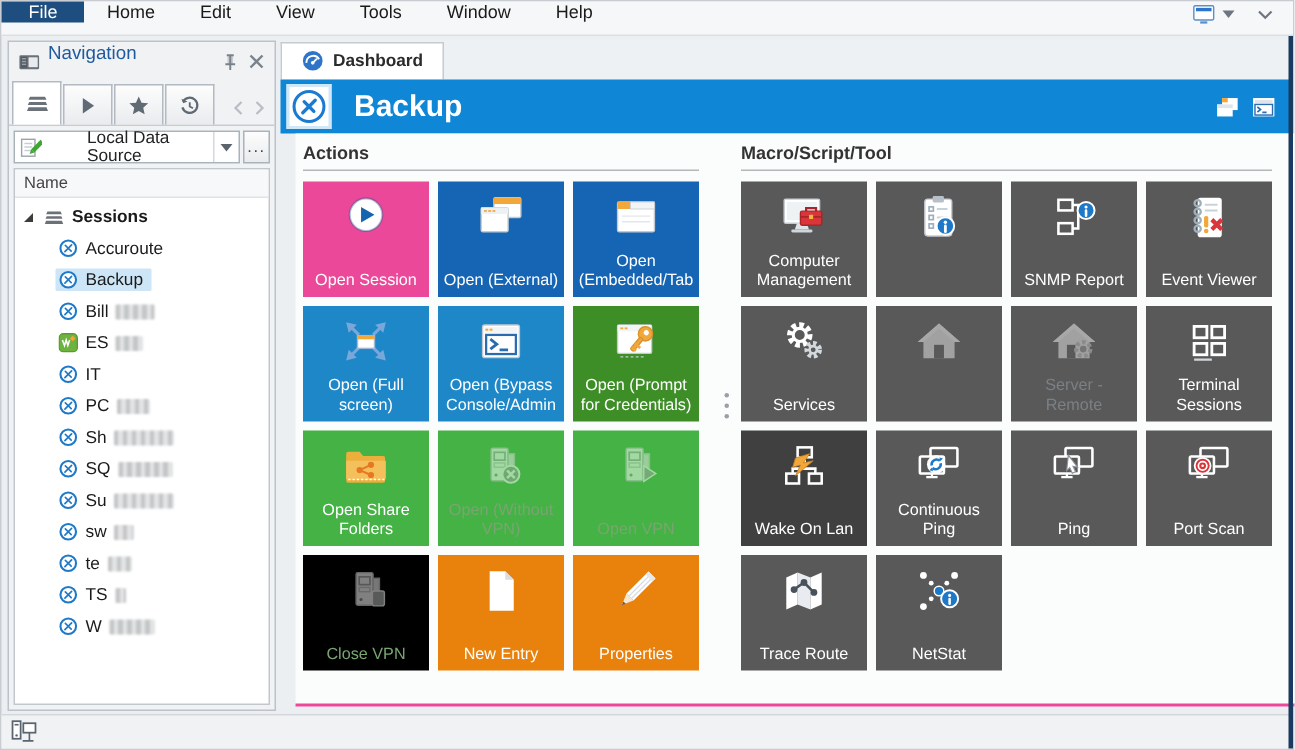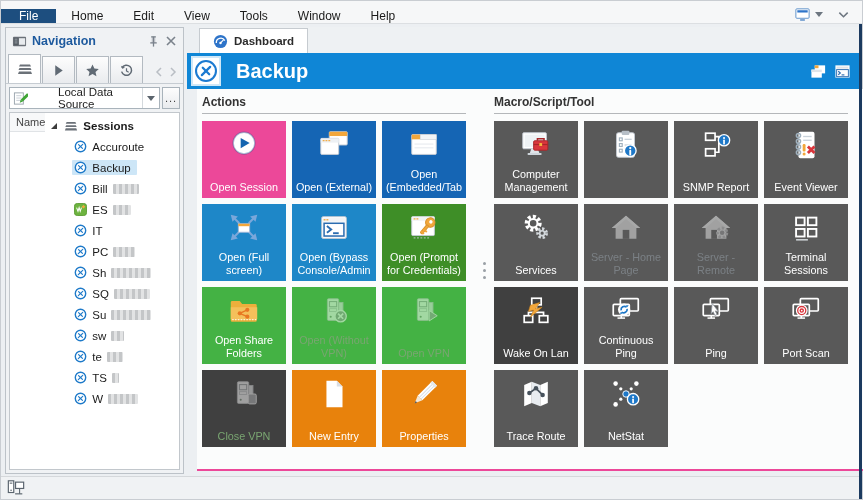"File" .menubar { align-items: flex-end -> flex-start }
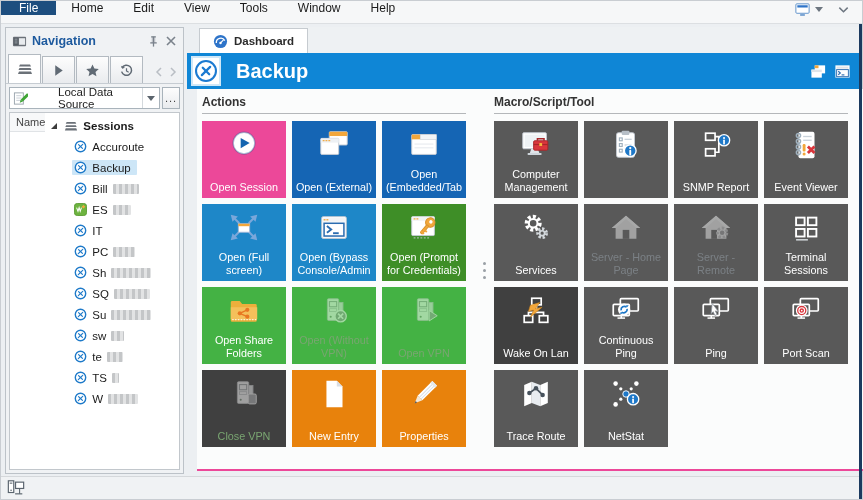"Navigation" .nav-header { align-items: center -> none; font-weight: bold -> none }
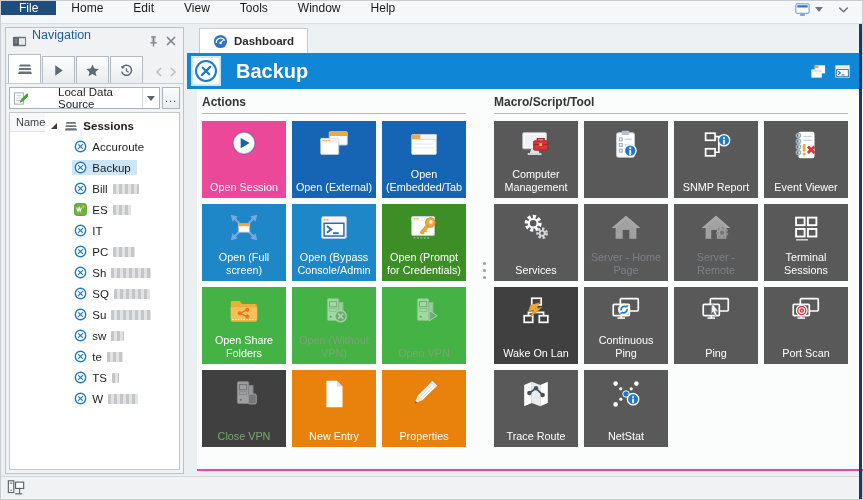"Dashboard" .tabstrip { align-items: flex-end -> center; margin-left: 12px -> none }
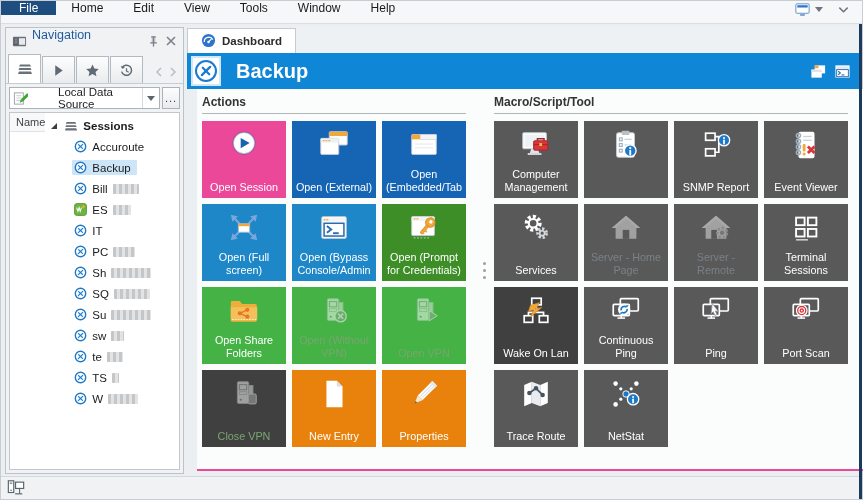"Name" .tree-box { flex-direction: row -> column }
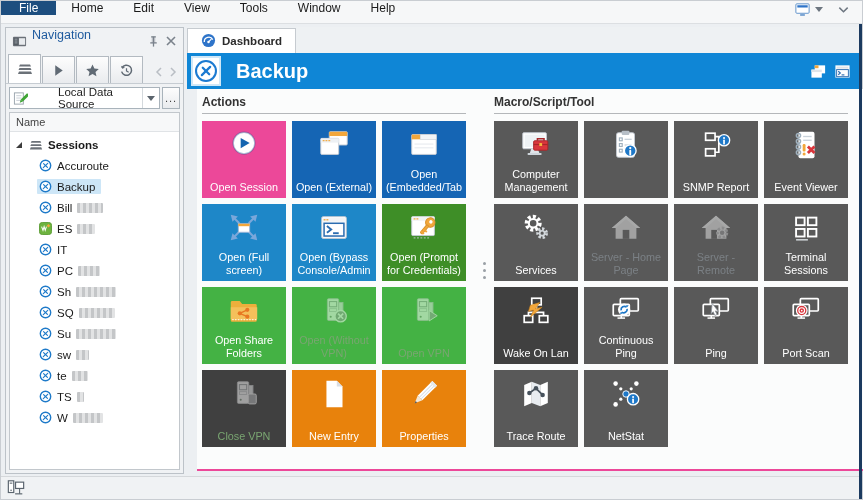"Server - Home Page" span.tile-label { html: <span>Server - Home Page</span> -> none }
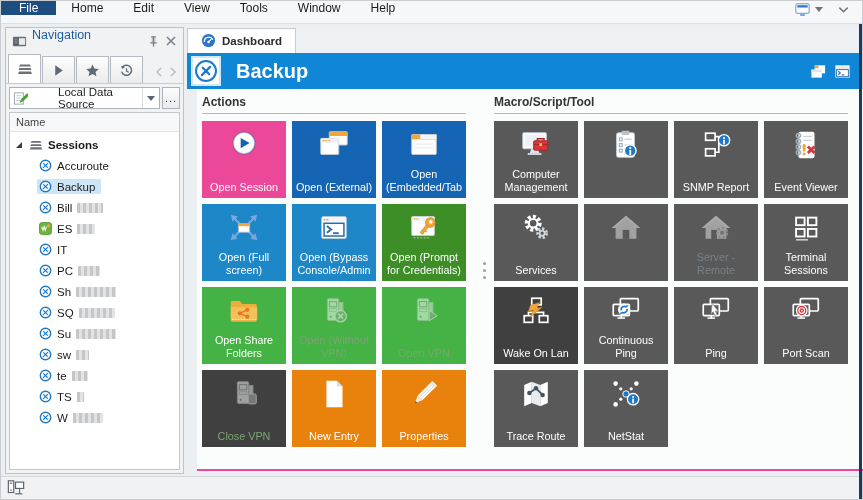"Close VPN" div.tile { background: #404040 -> #000000 }
